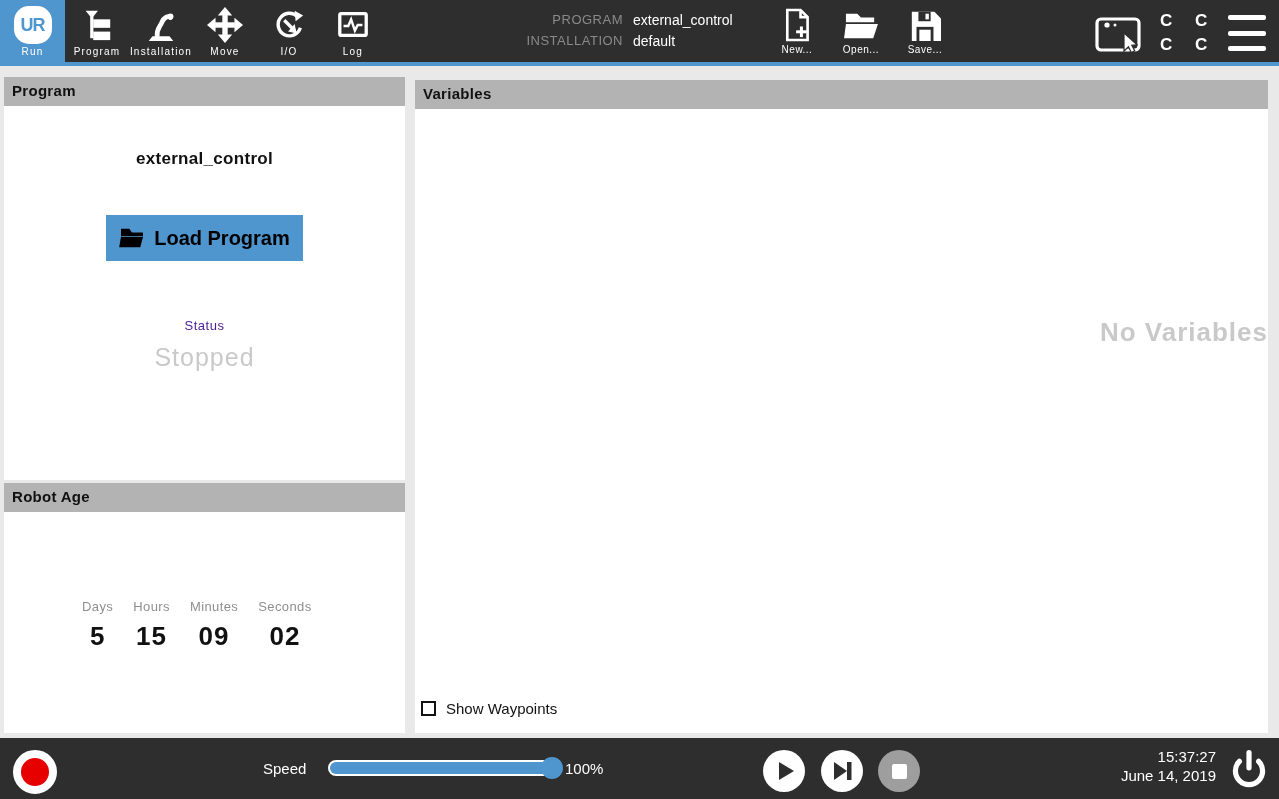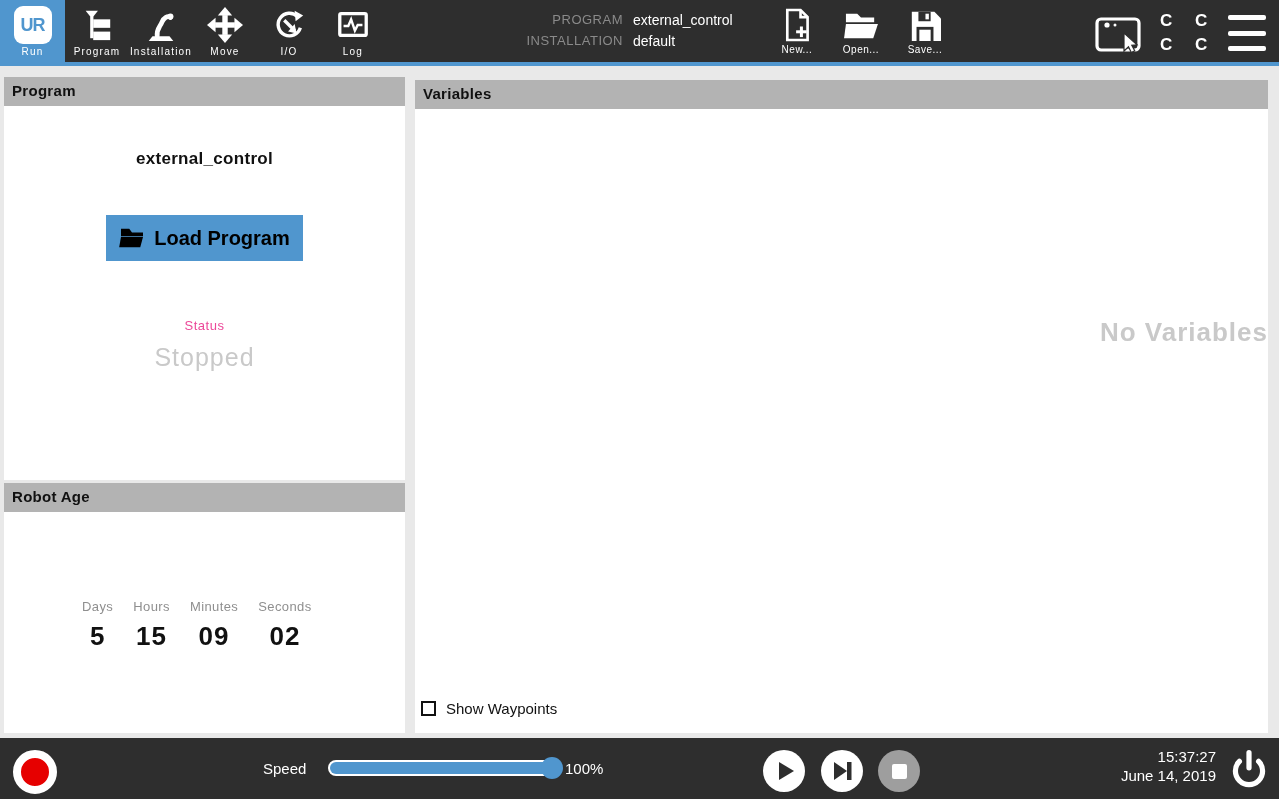"UR" .ur-logo { border-radius: 9px -> 15px }
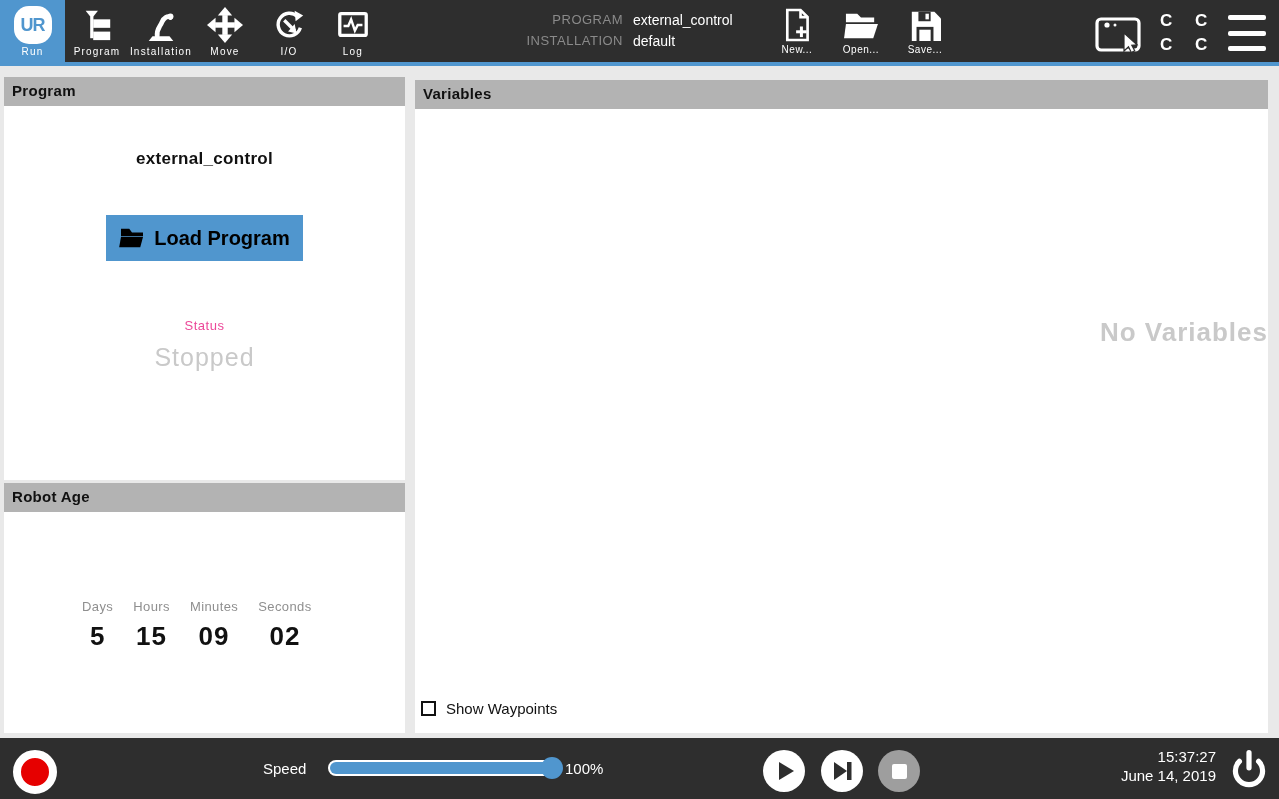"Status" .status-label { color: #ec4899 -> #4c1d95 }
